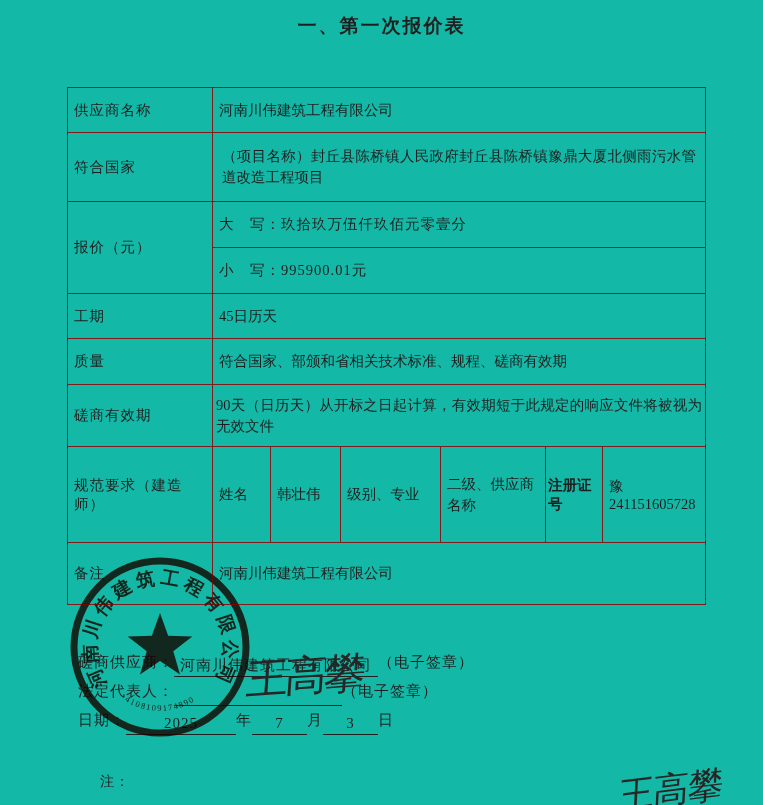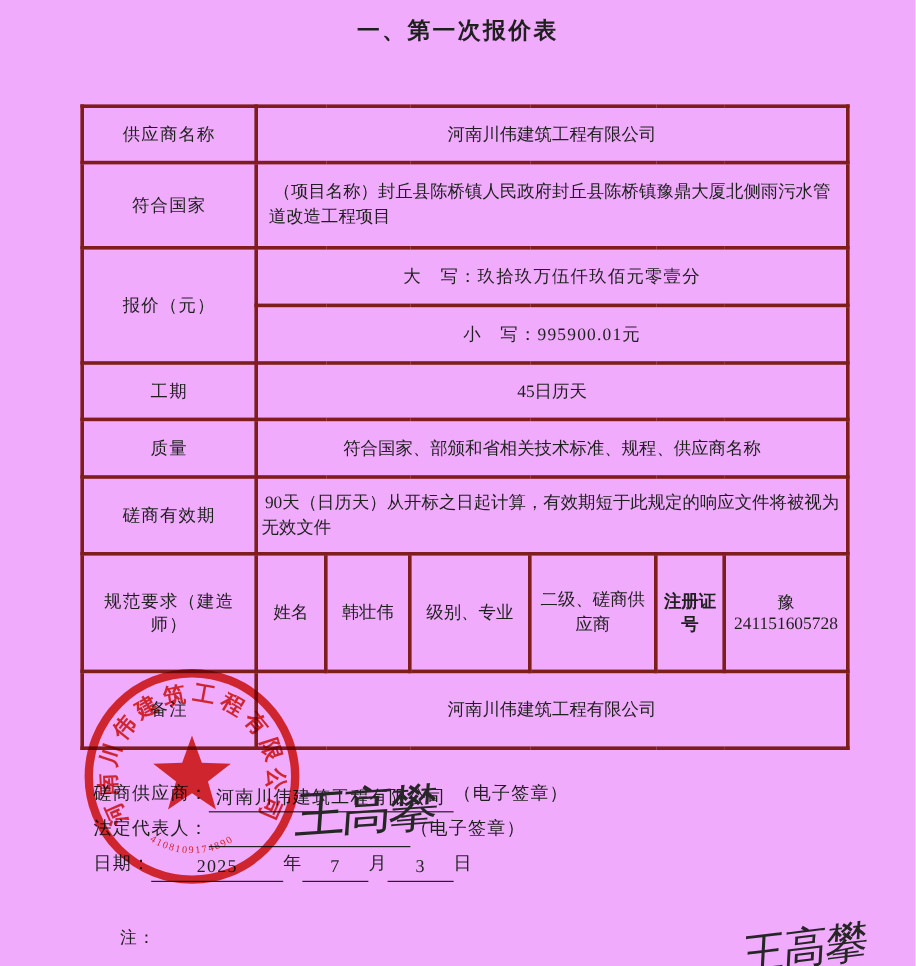"一、第一次报价表" .page { background: #f0abfc -> #14b8a6 }
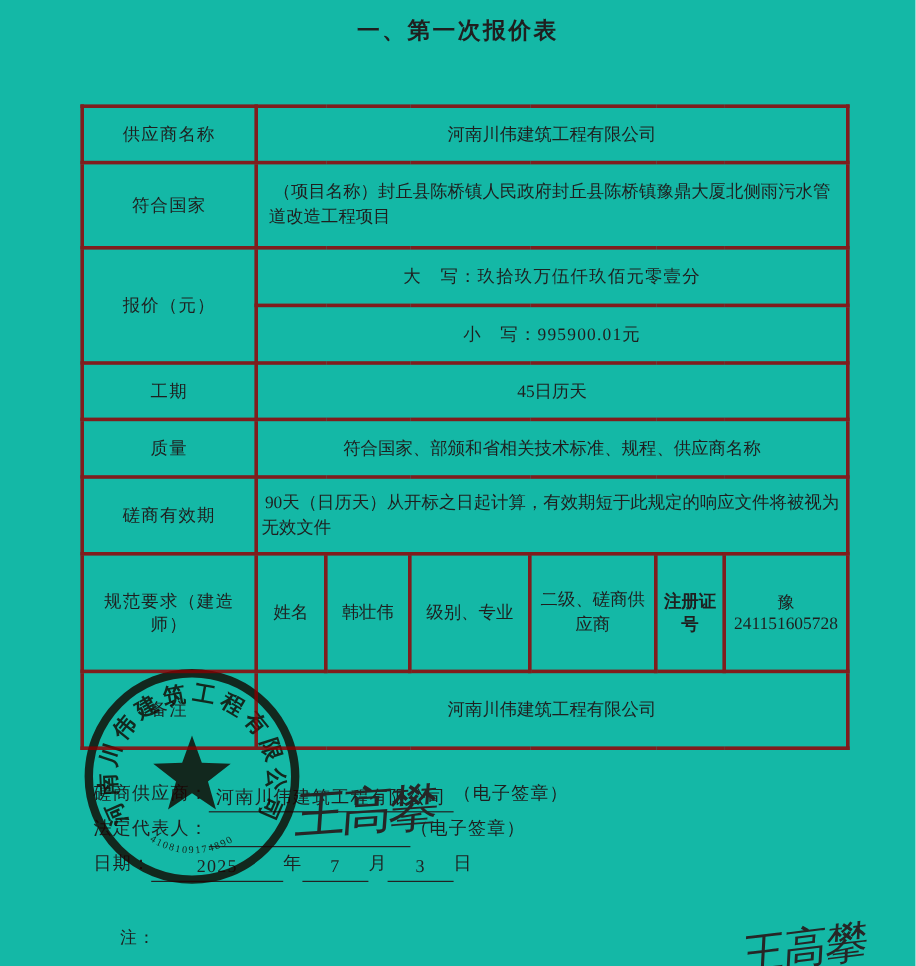"供应商名称" table.quote td { border: 3px solid #7f1d1d -> 1px solid #7f1d1d; text-align: center -> none }
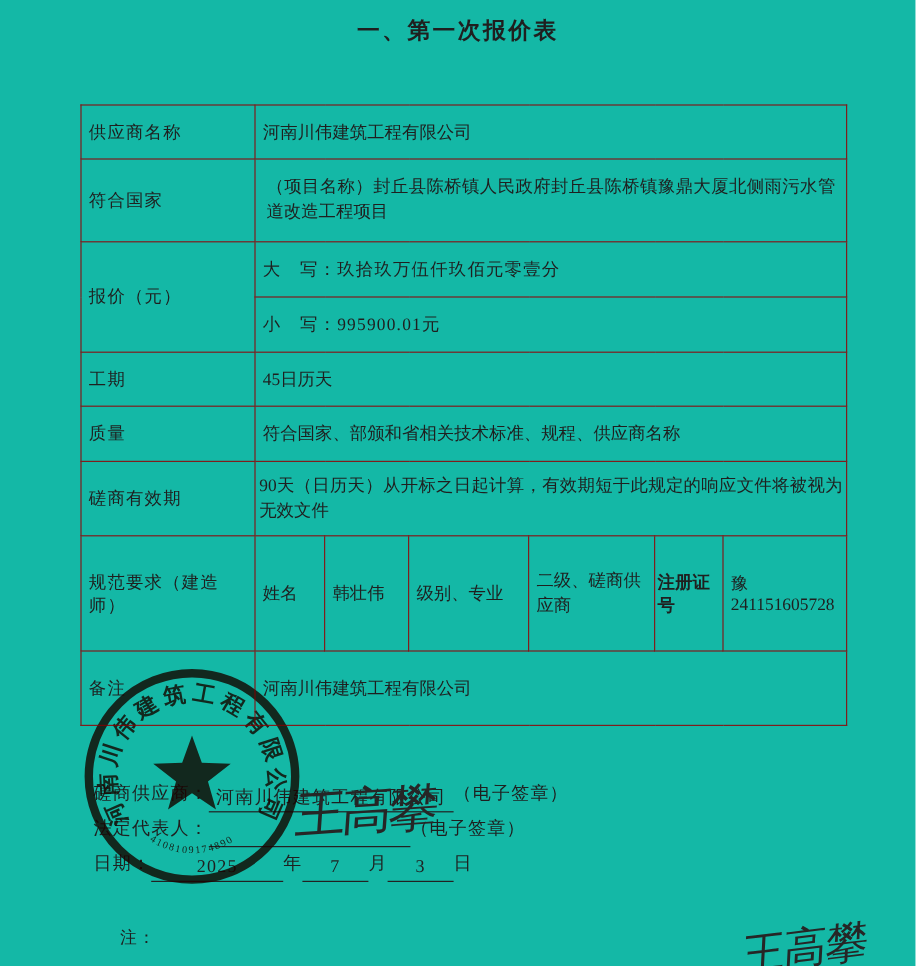"符合国家、部颁和省相关技术标准、规程、供应商名称" td { text: 供应商名称 -> 磋商有效期 }
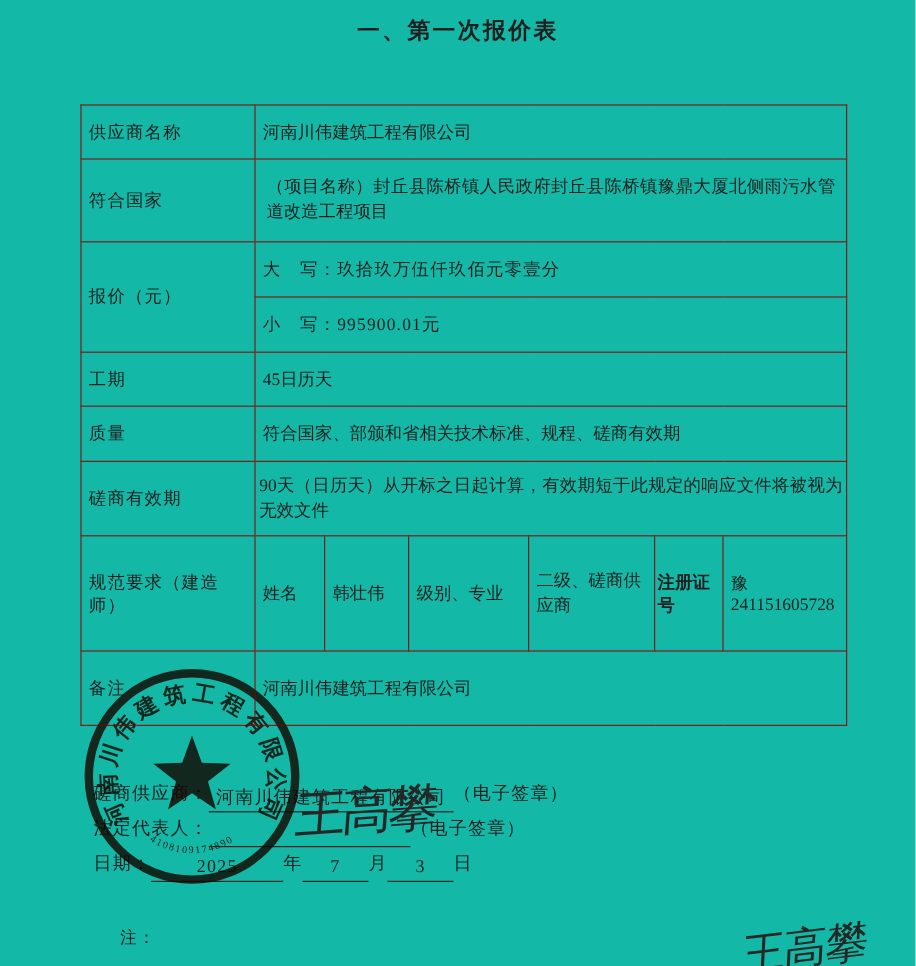"二级、磋商供应商" td.lh2 { text: 磋商供应商 -> 供应商名称 }
